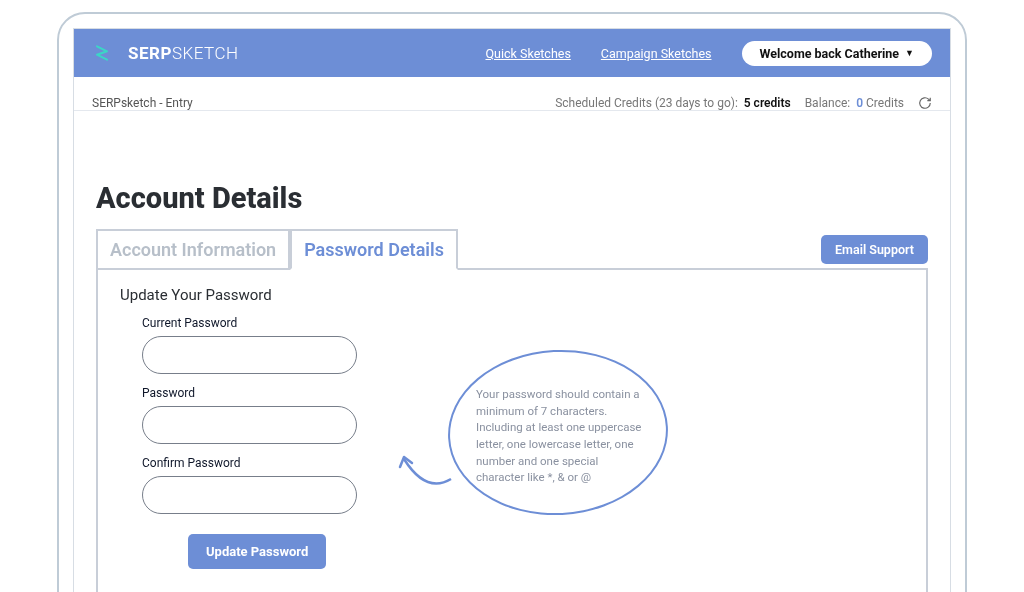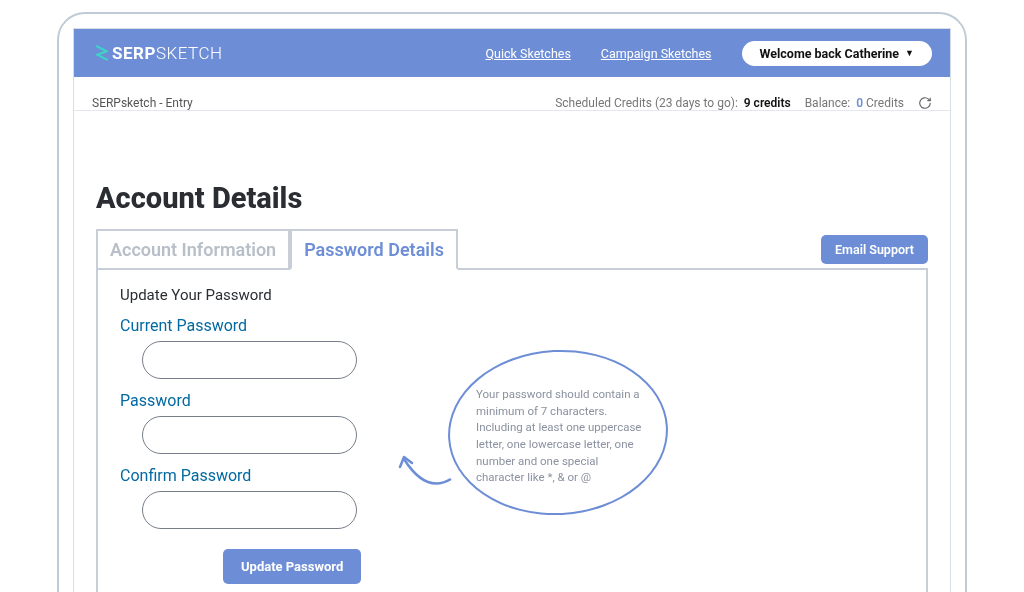"SERPSKETCH" .logo { gap: 0 -> 16px }
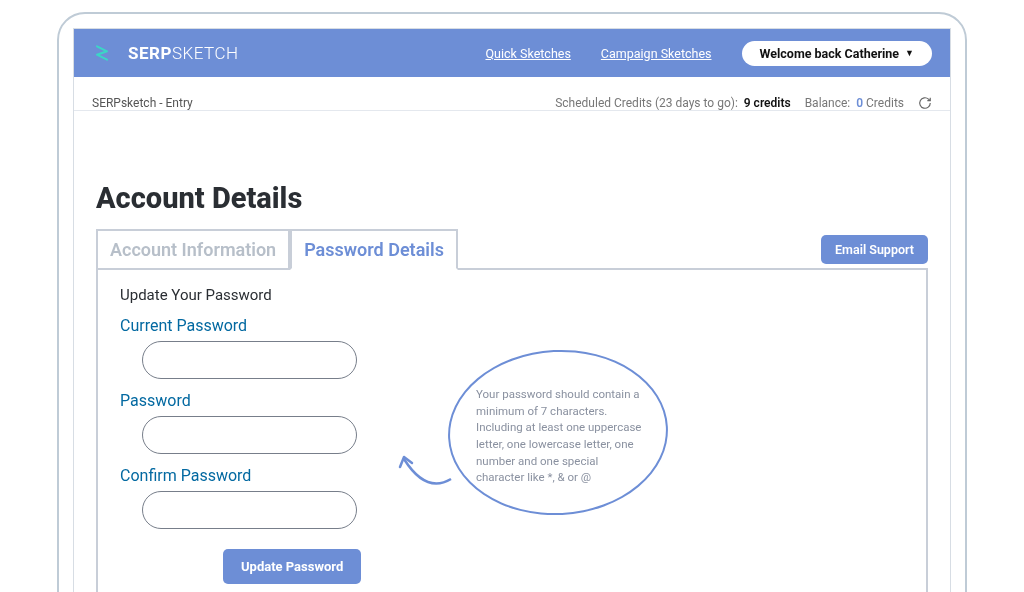"9 credits" span.num { text: 9 -> 5 }
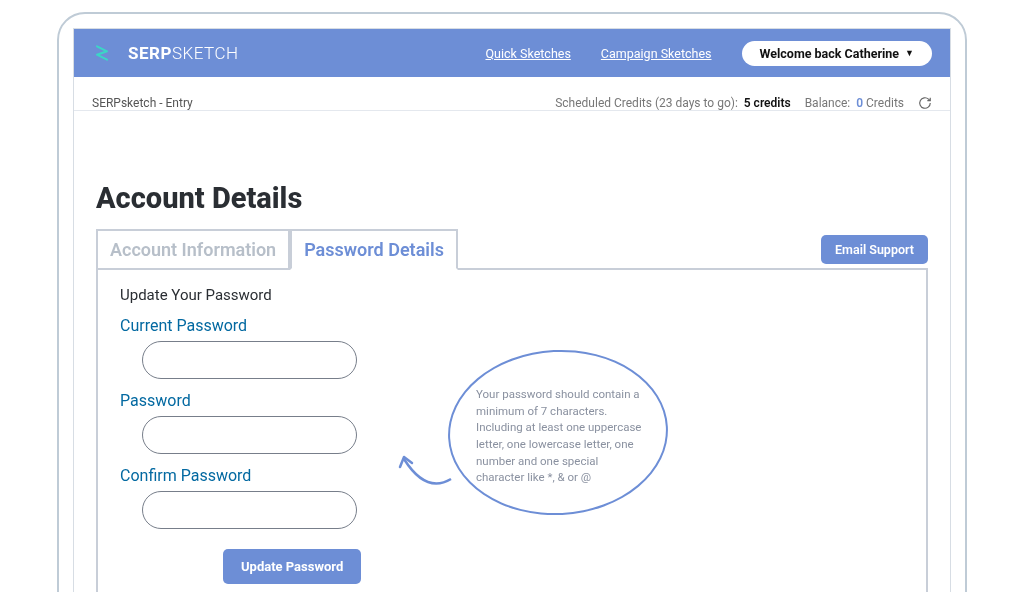"Current Password" .field-label { color: #0369a1 -> #0f172a; font-size: 16px -> 12px; margin-left: none -> 22px }
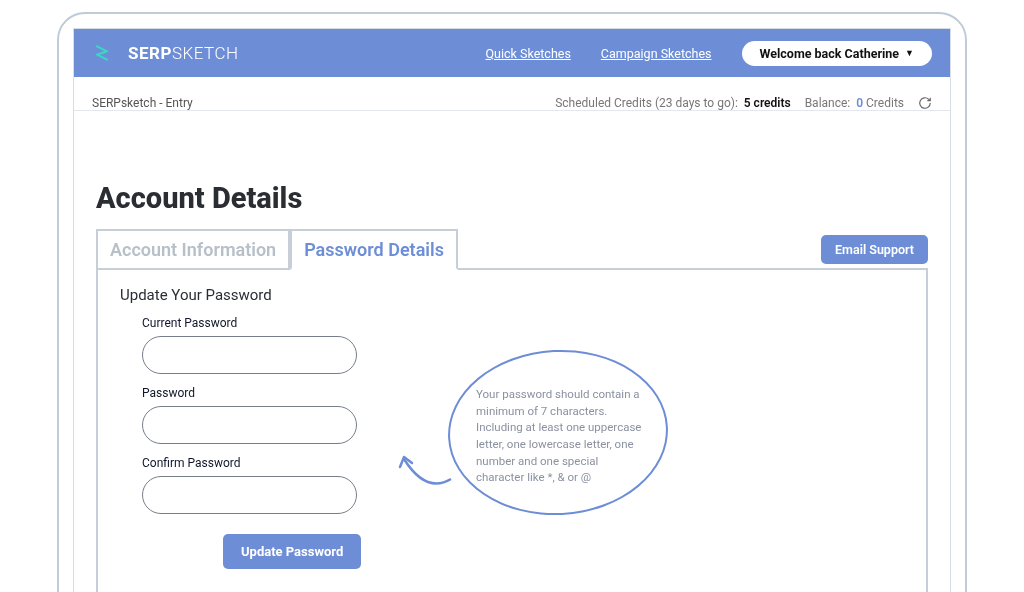"Update Password" .btn-primary { margin-left: 103px -> 68px }
